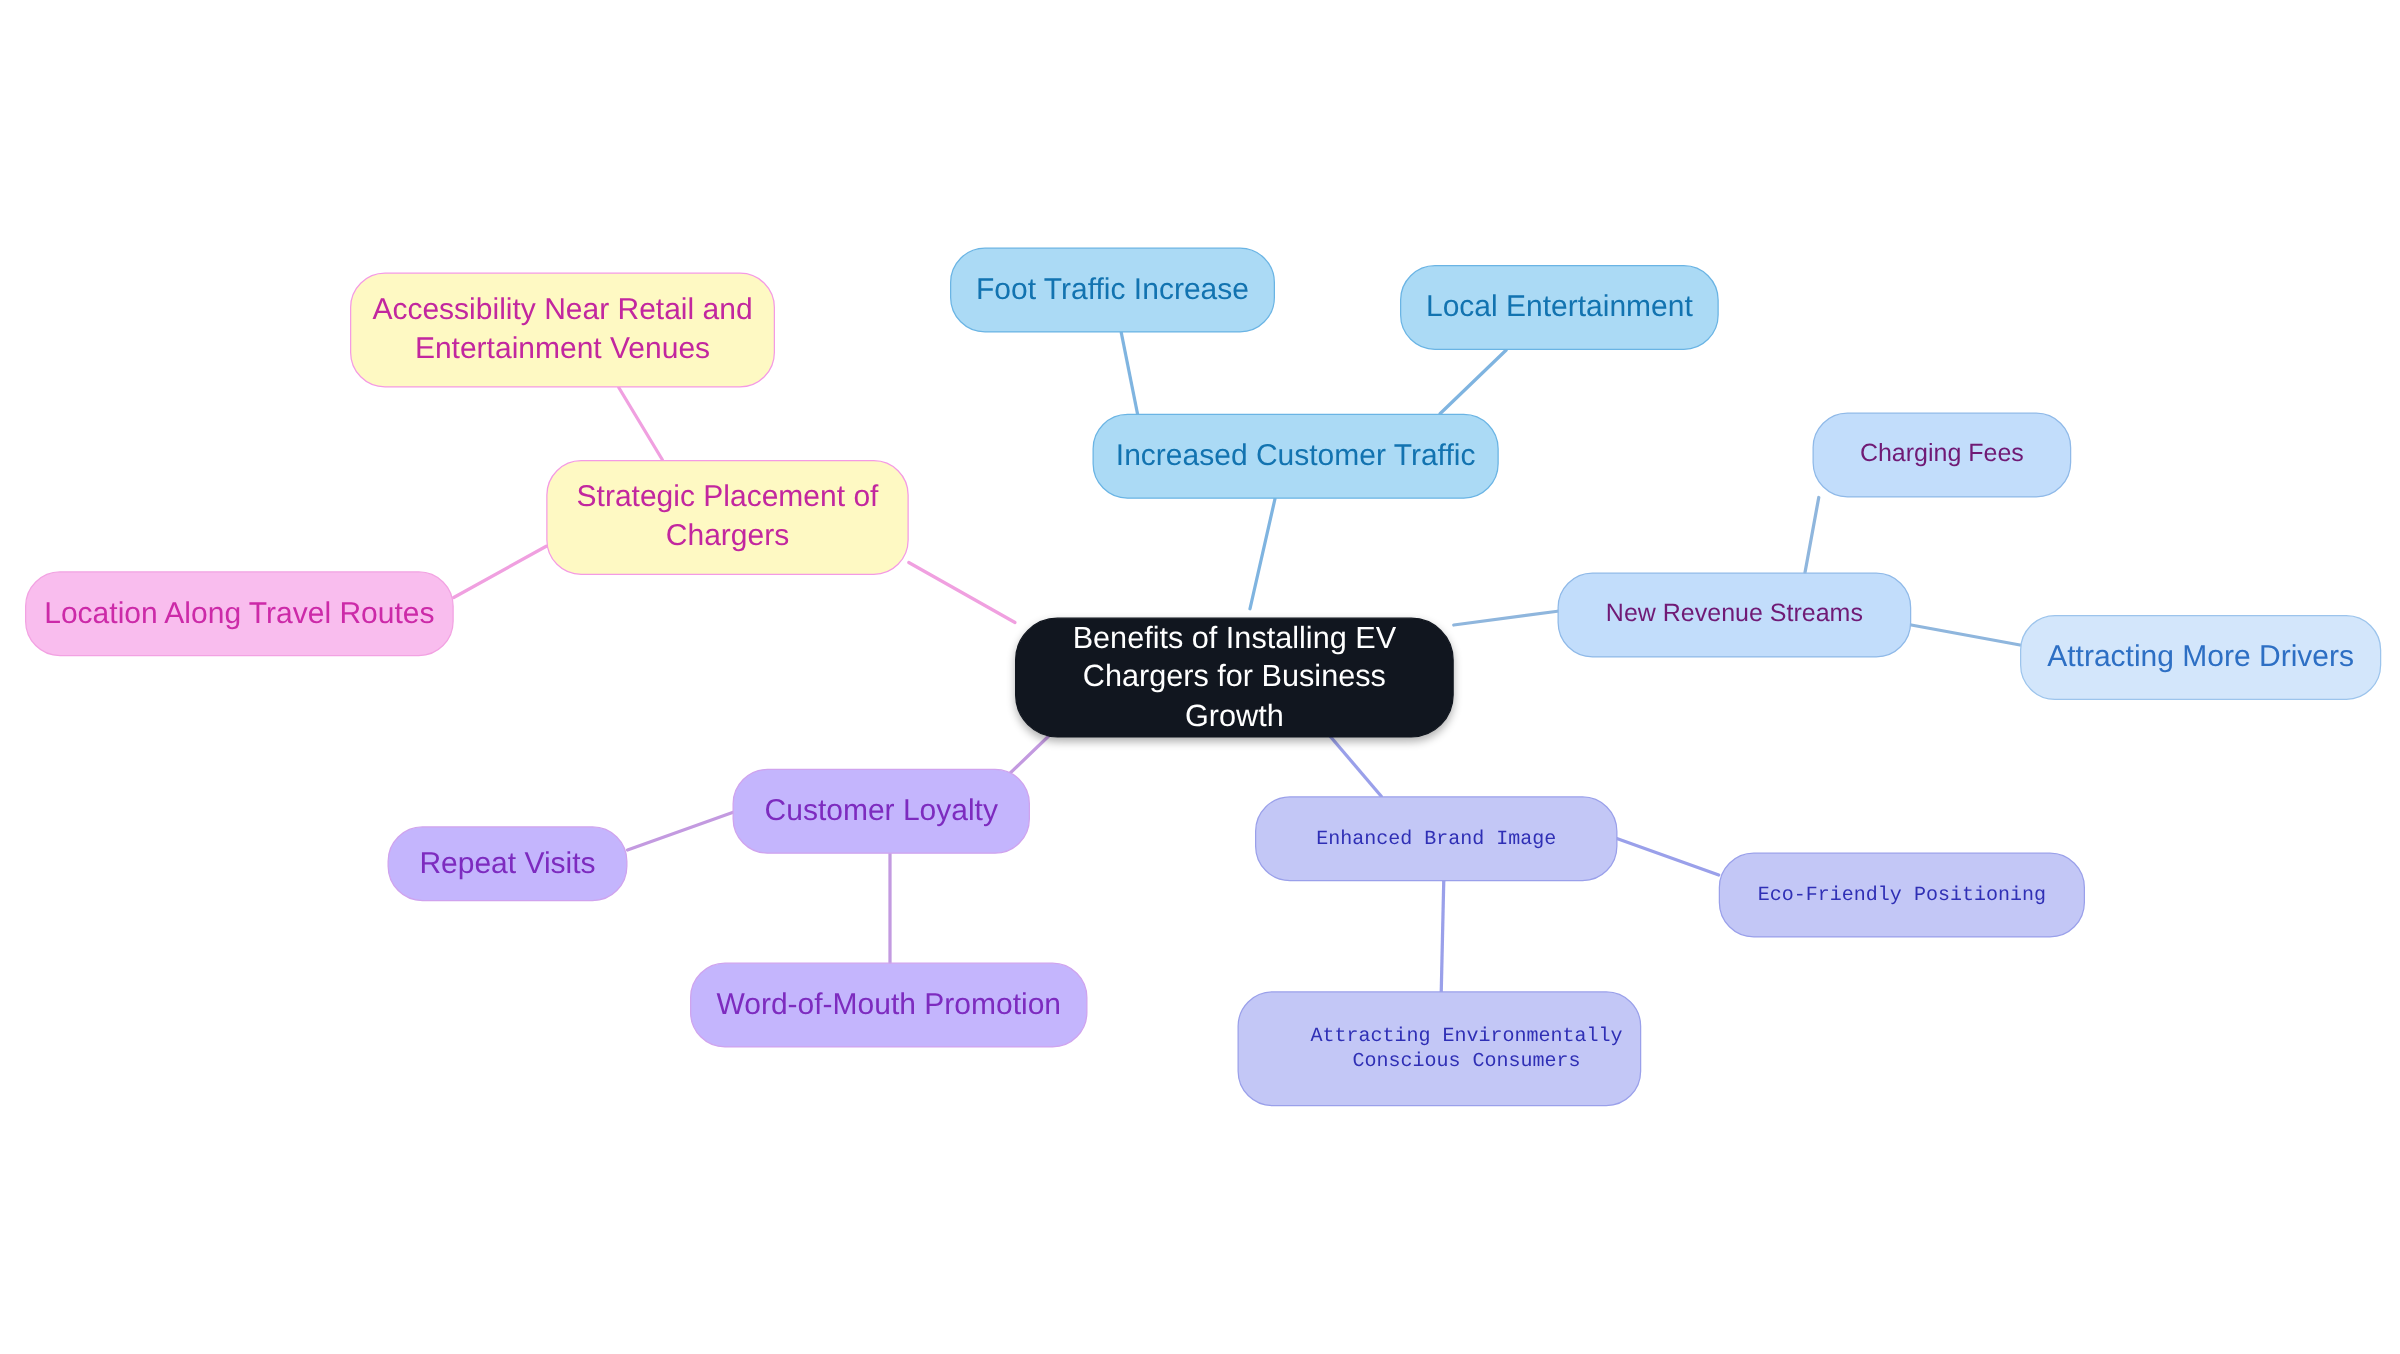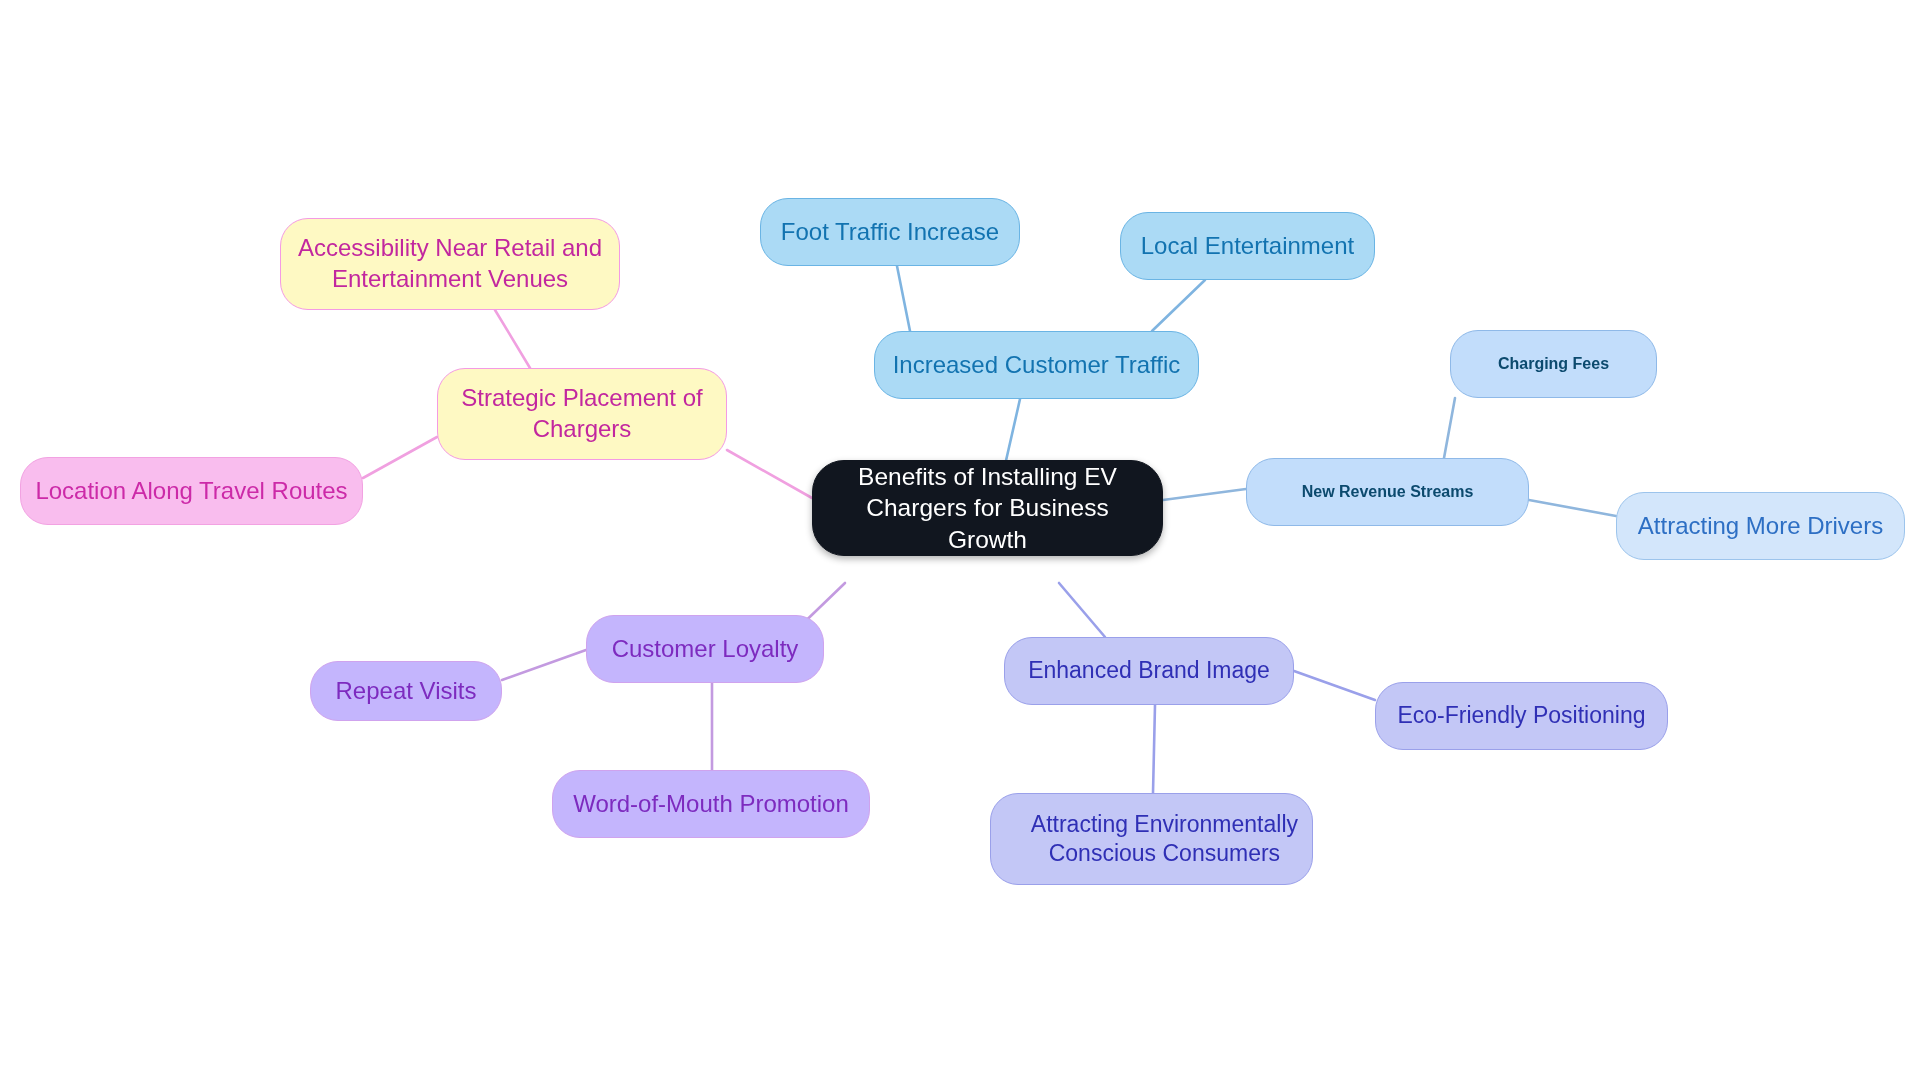"Charging Fees" .node-blue { color: #0c4a6e -> #701a75; font-size: 16px -> 20px; font-weight: bold -> none }
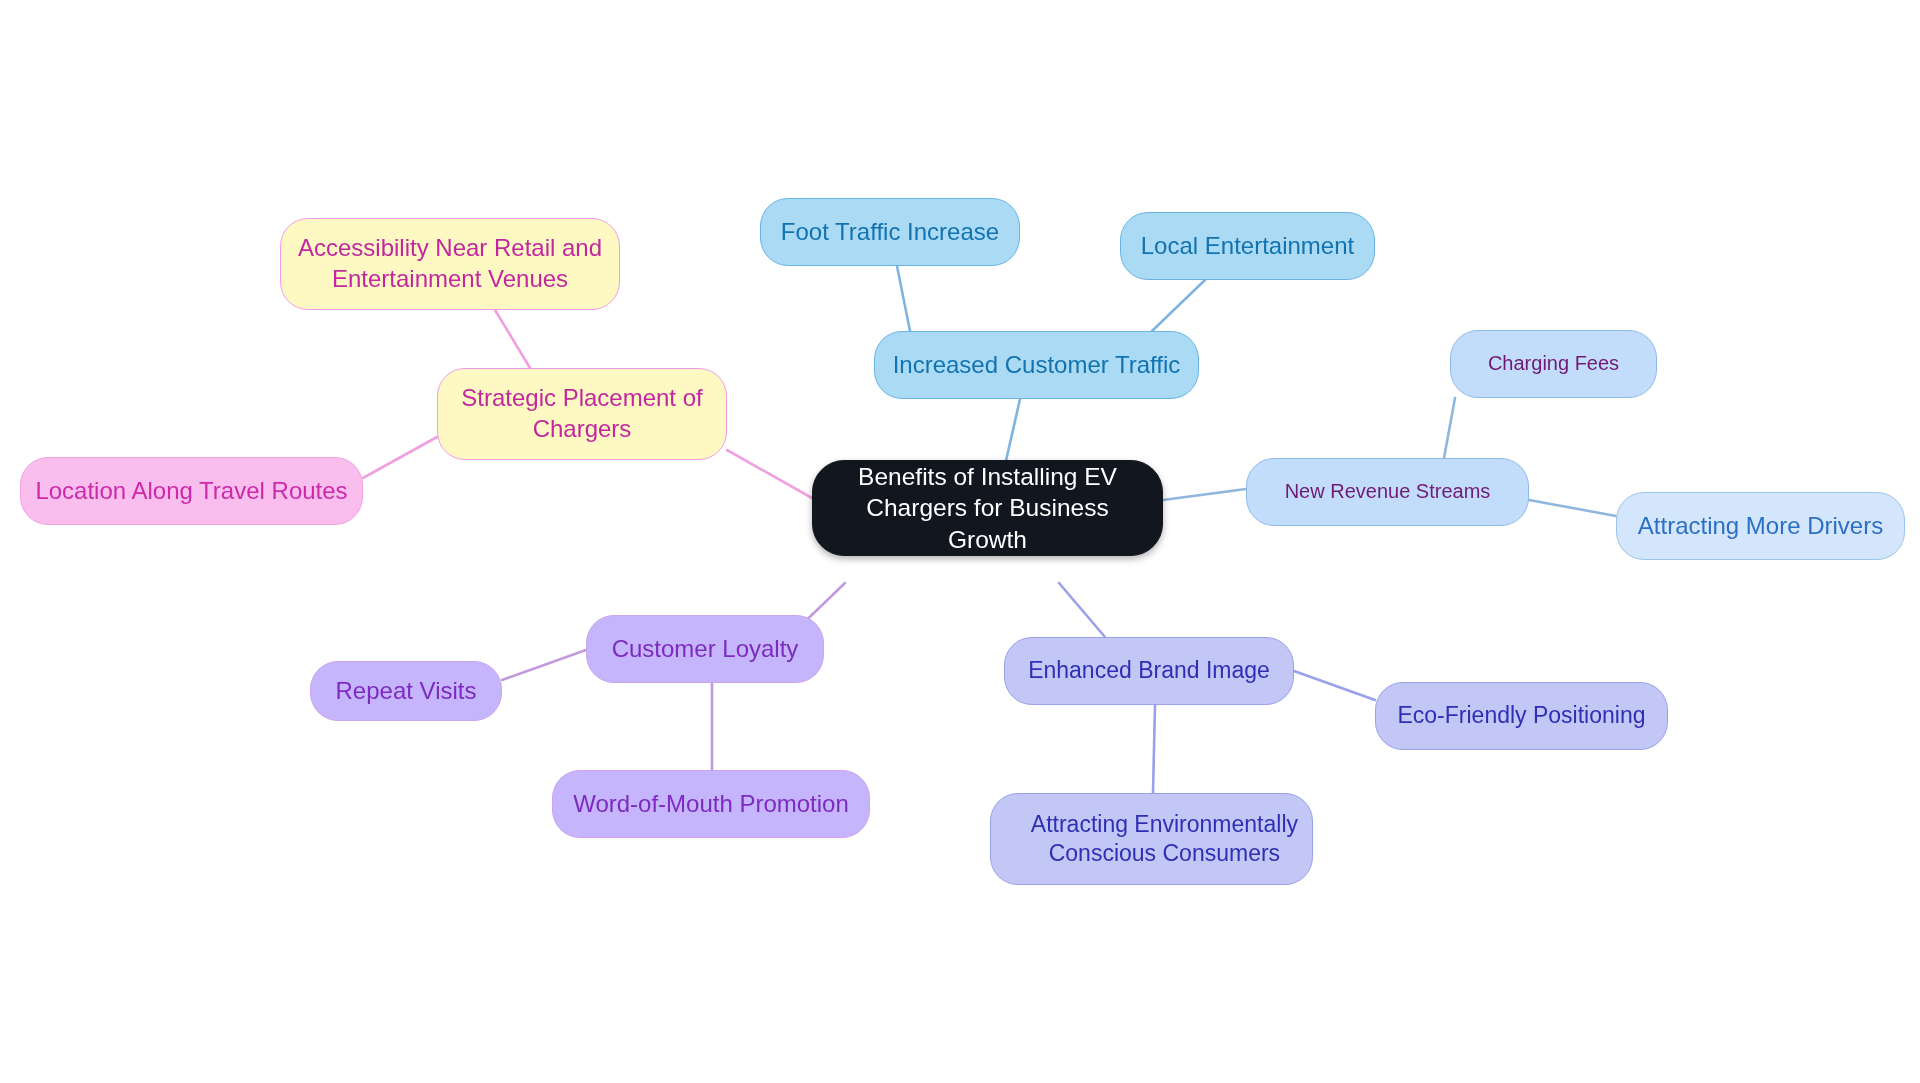"Benefits of Installing EV" div.node { border-radius: 32px -> none; top: 460px -> 494px }
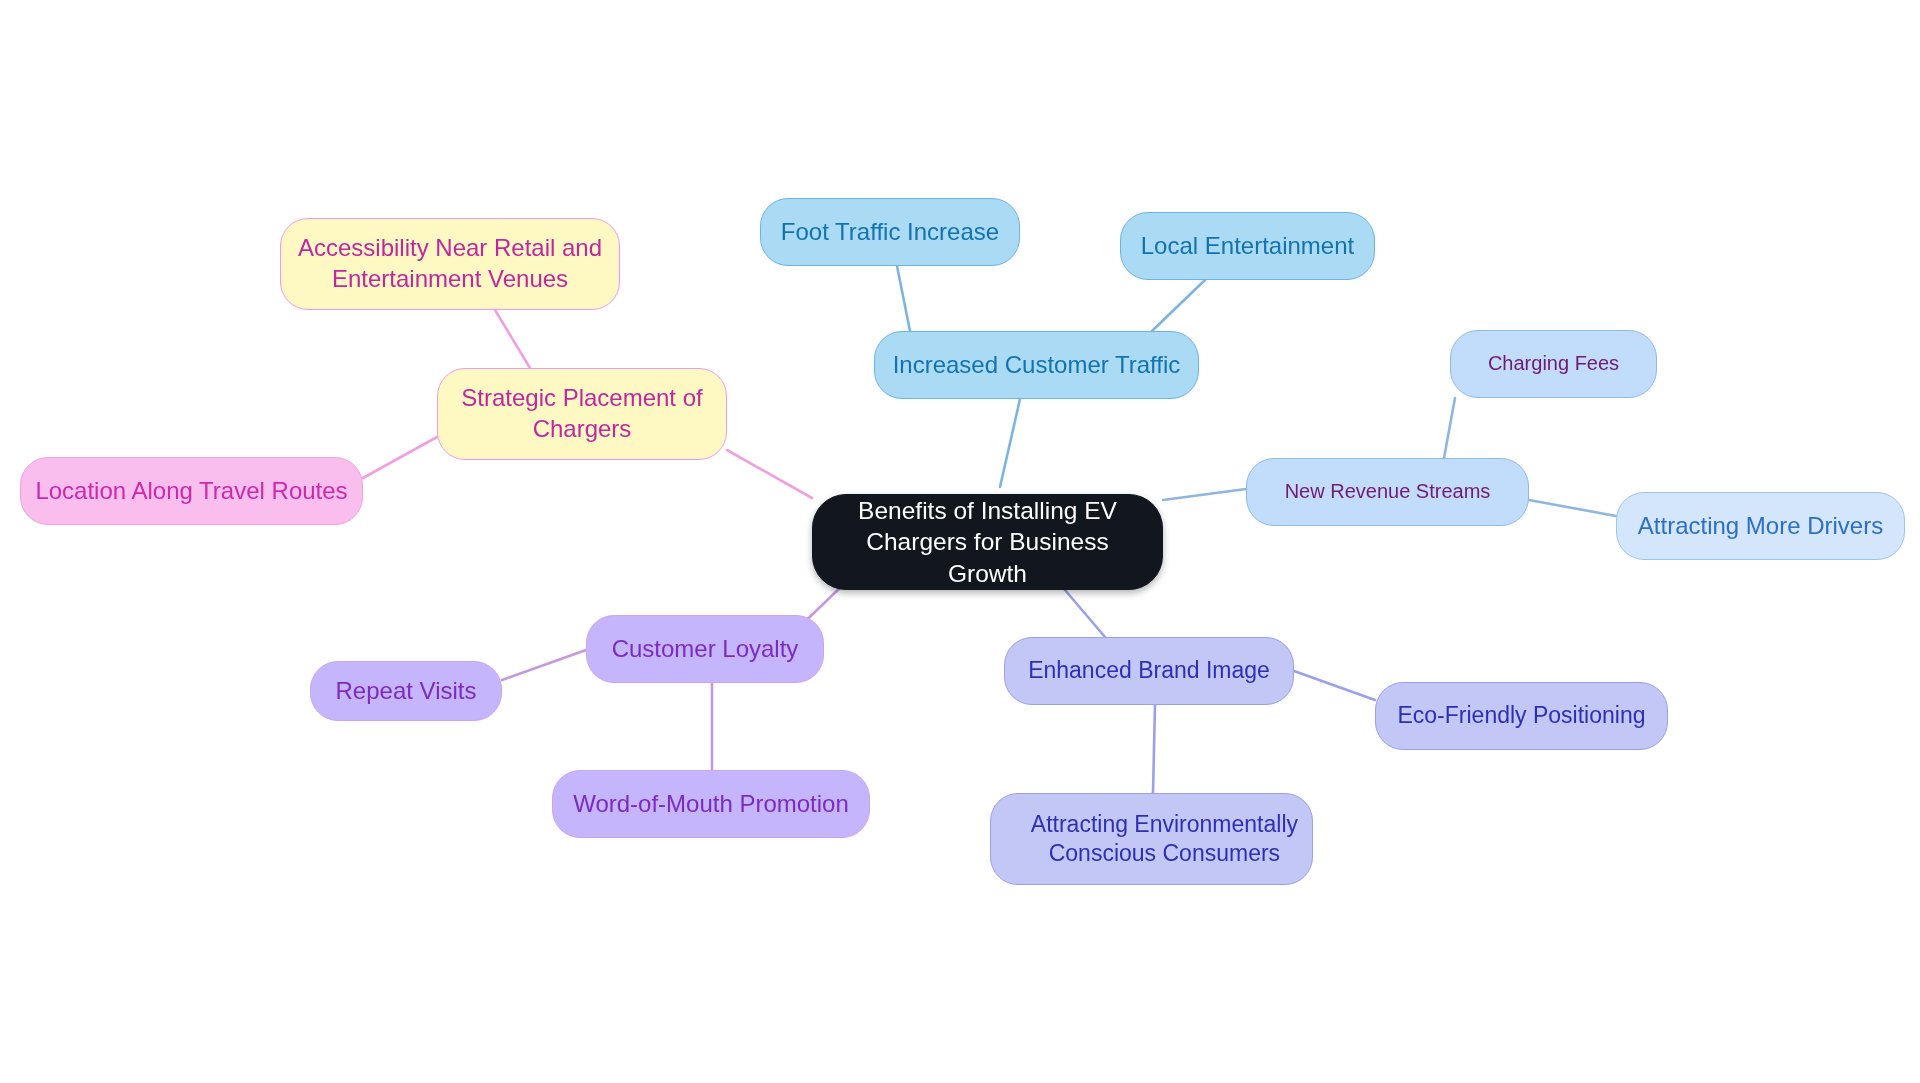"Enhanced Brand Image" .node-violet { font-family: none -> Liberation Mono, monospace; font-size: 23px -> 16px }
